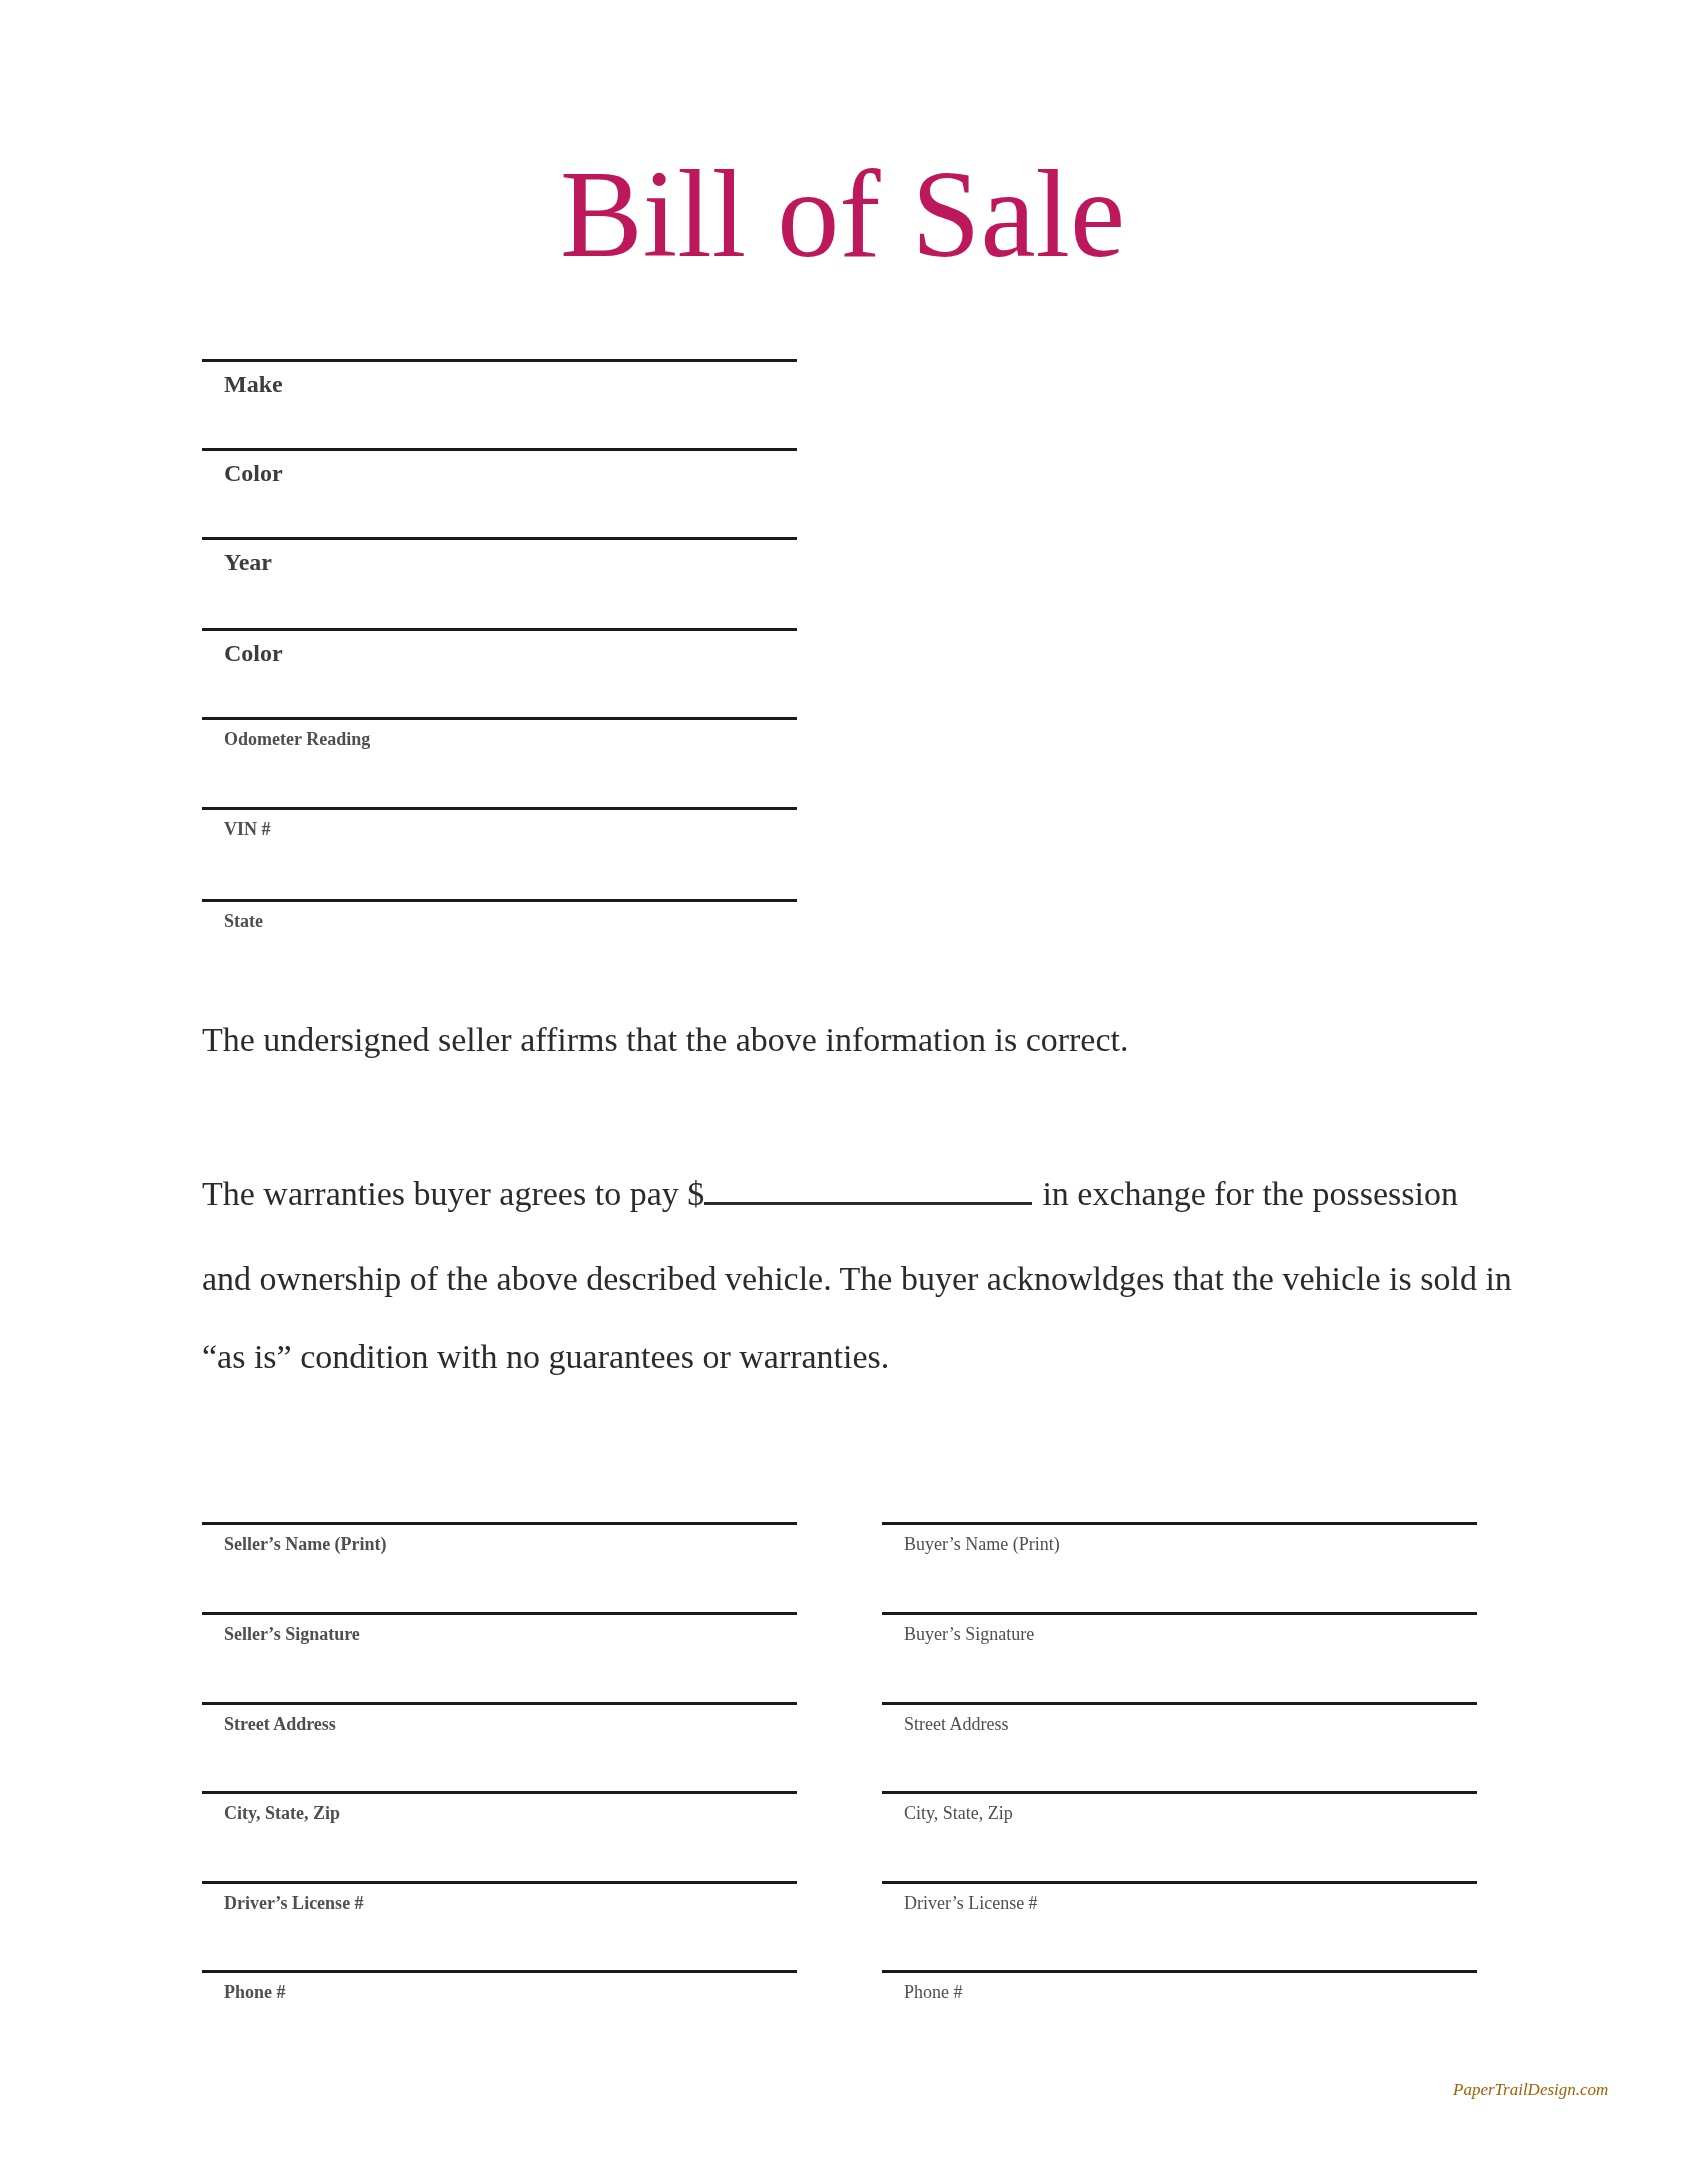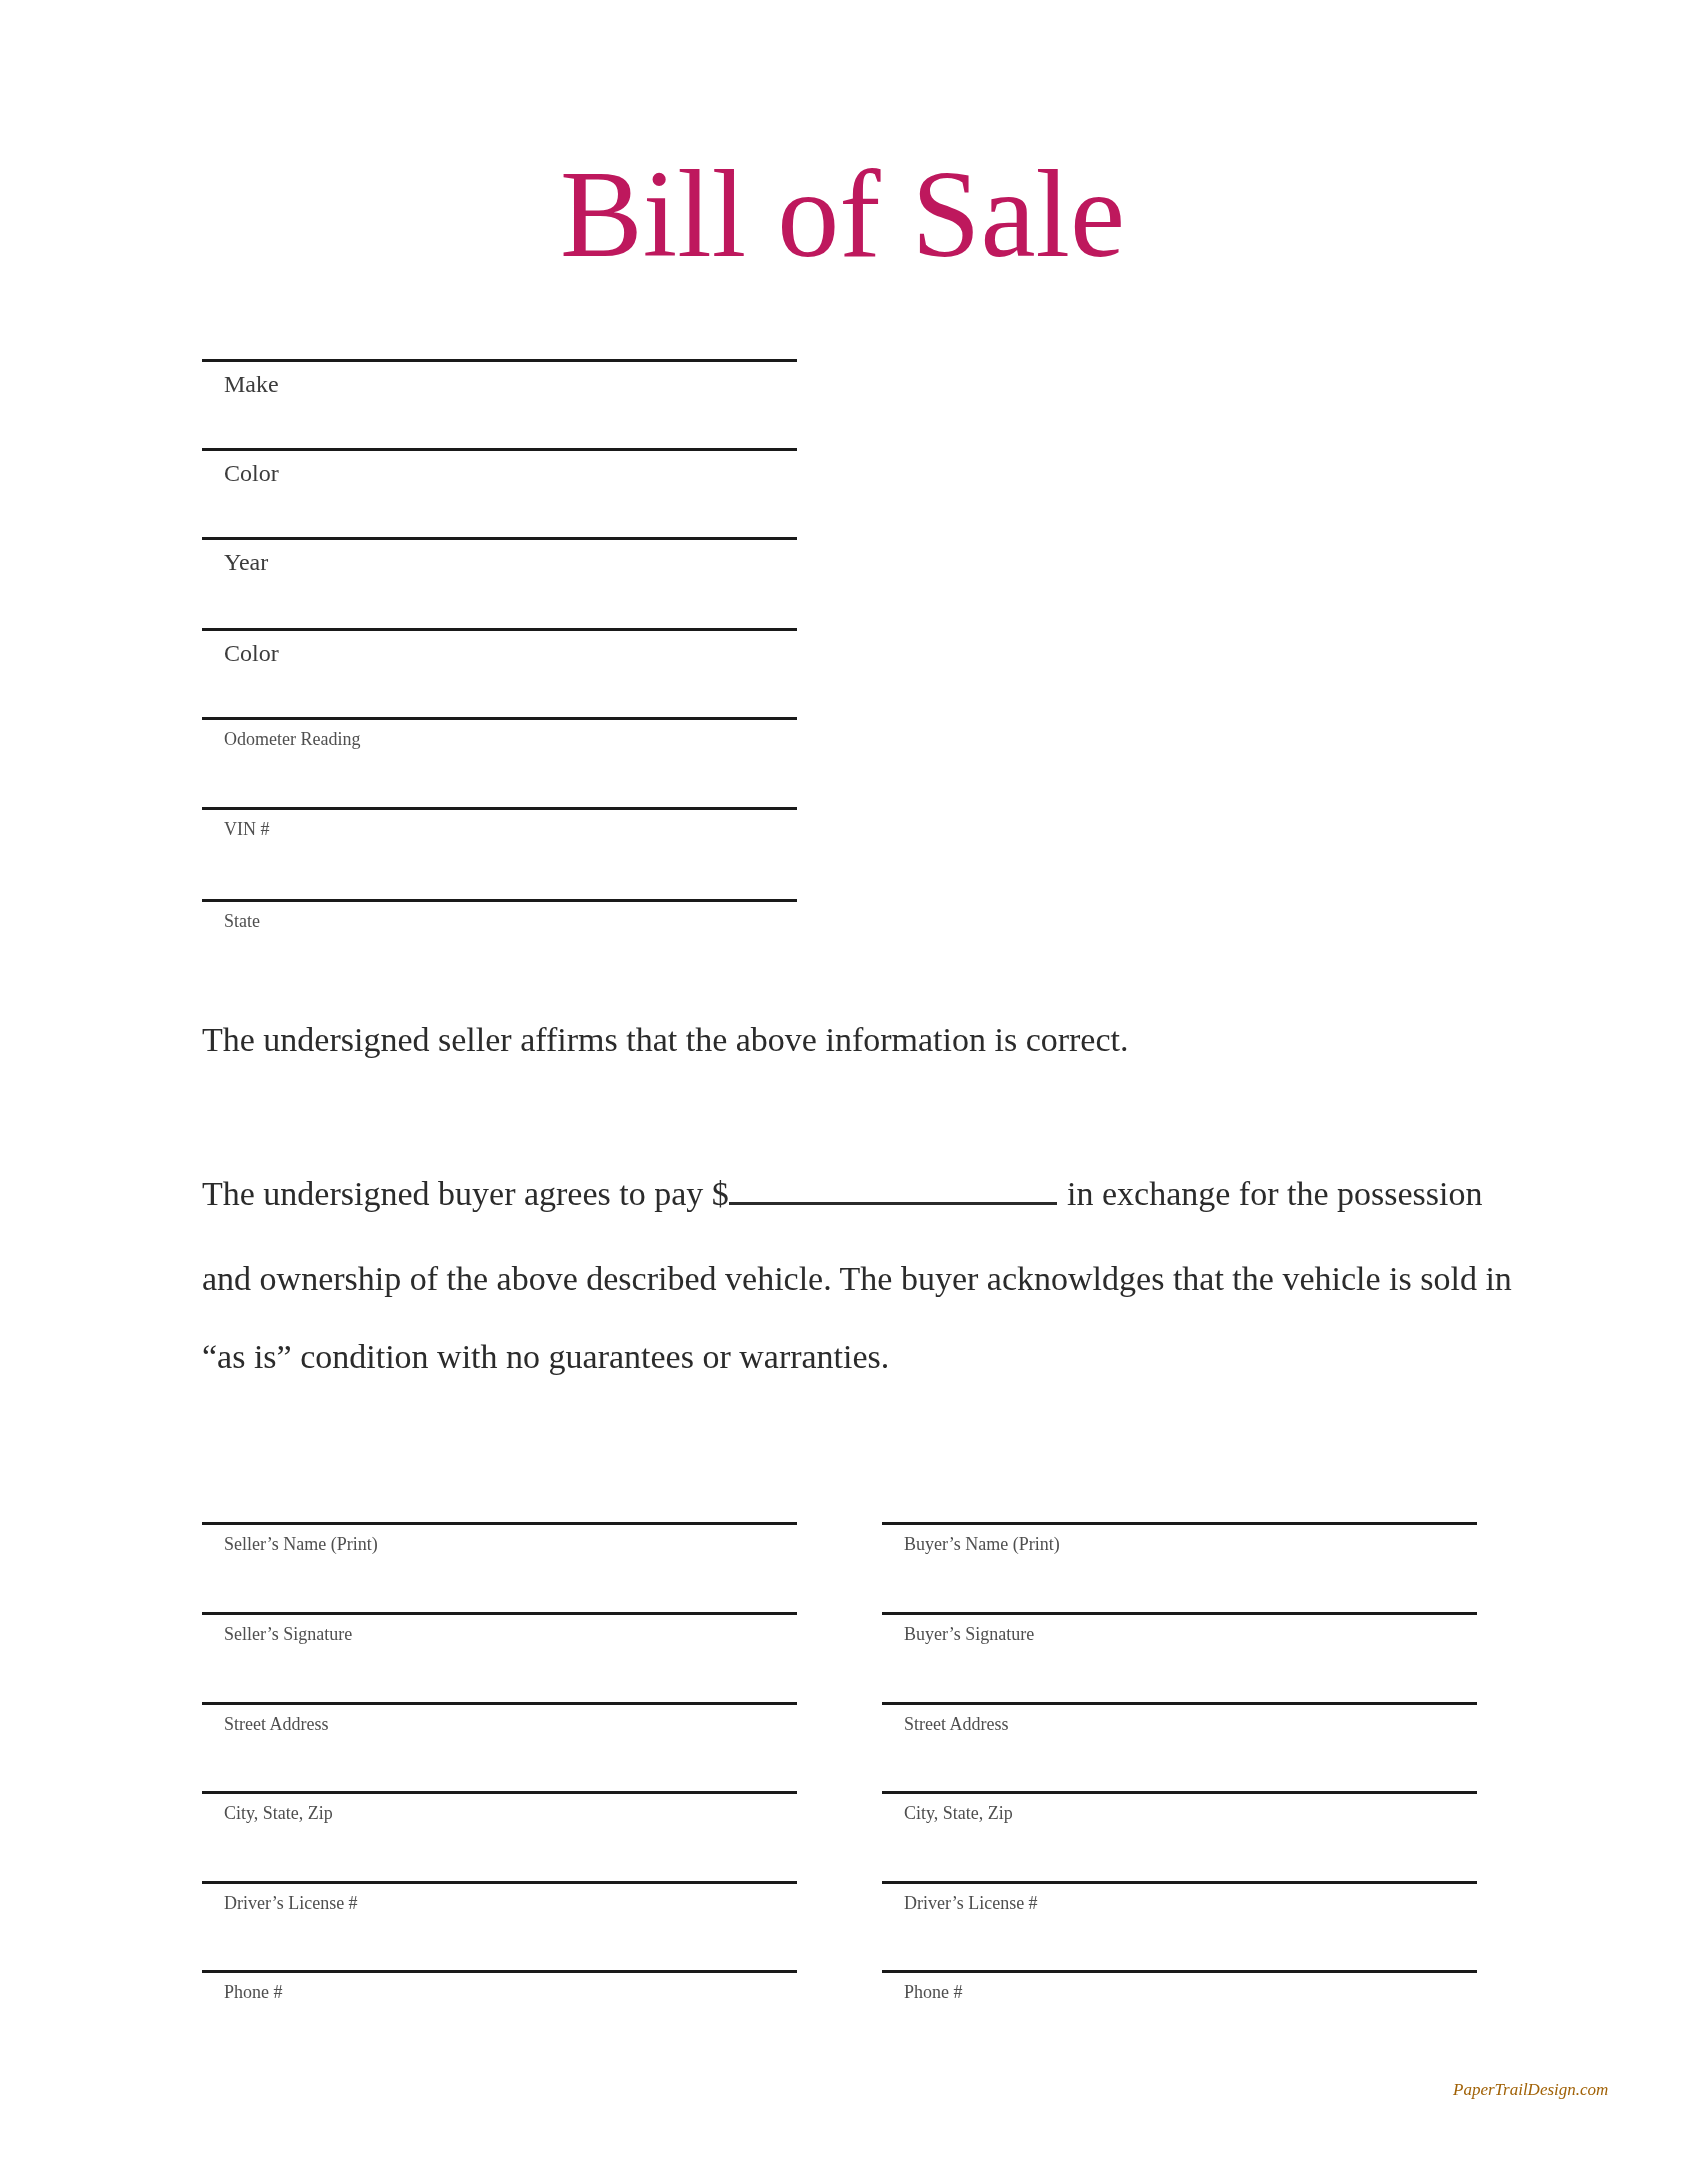"Make" .col-left { font-weight: none -> bold }
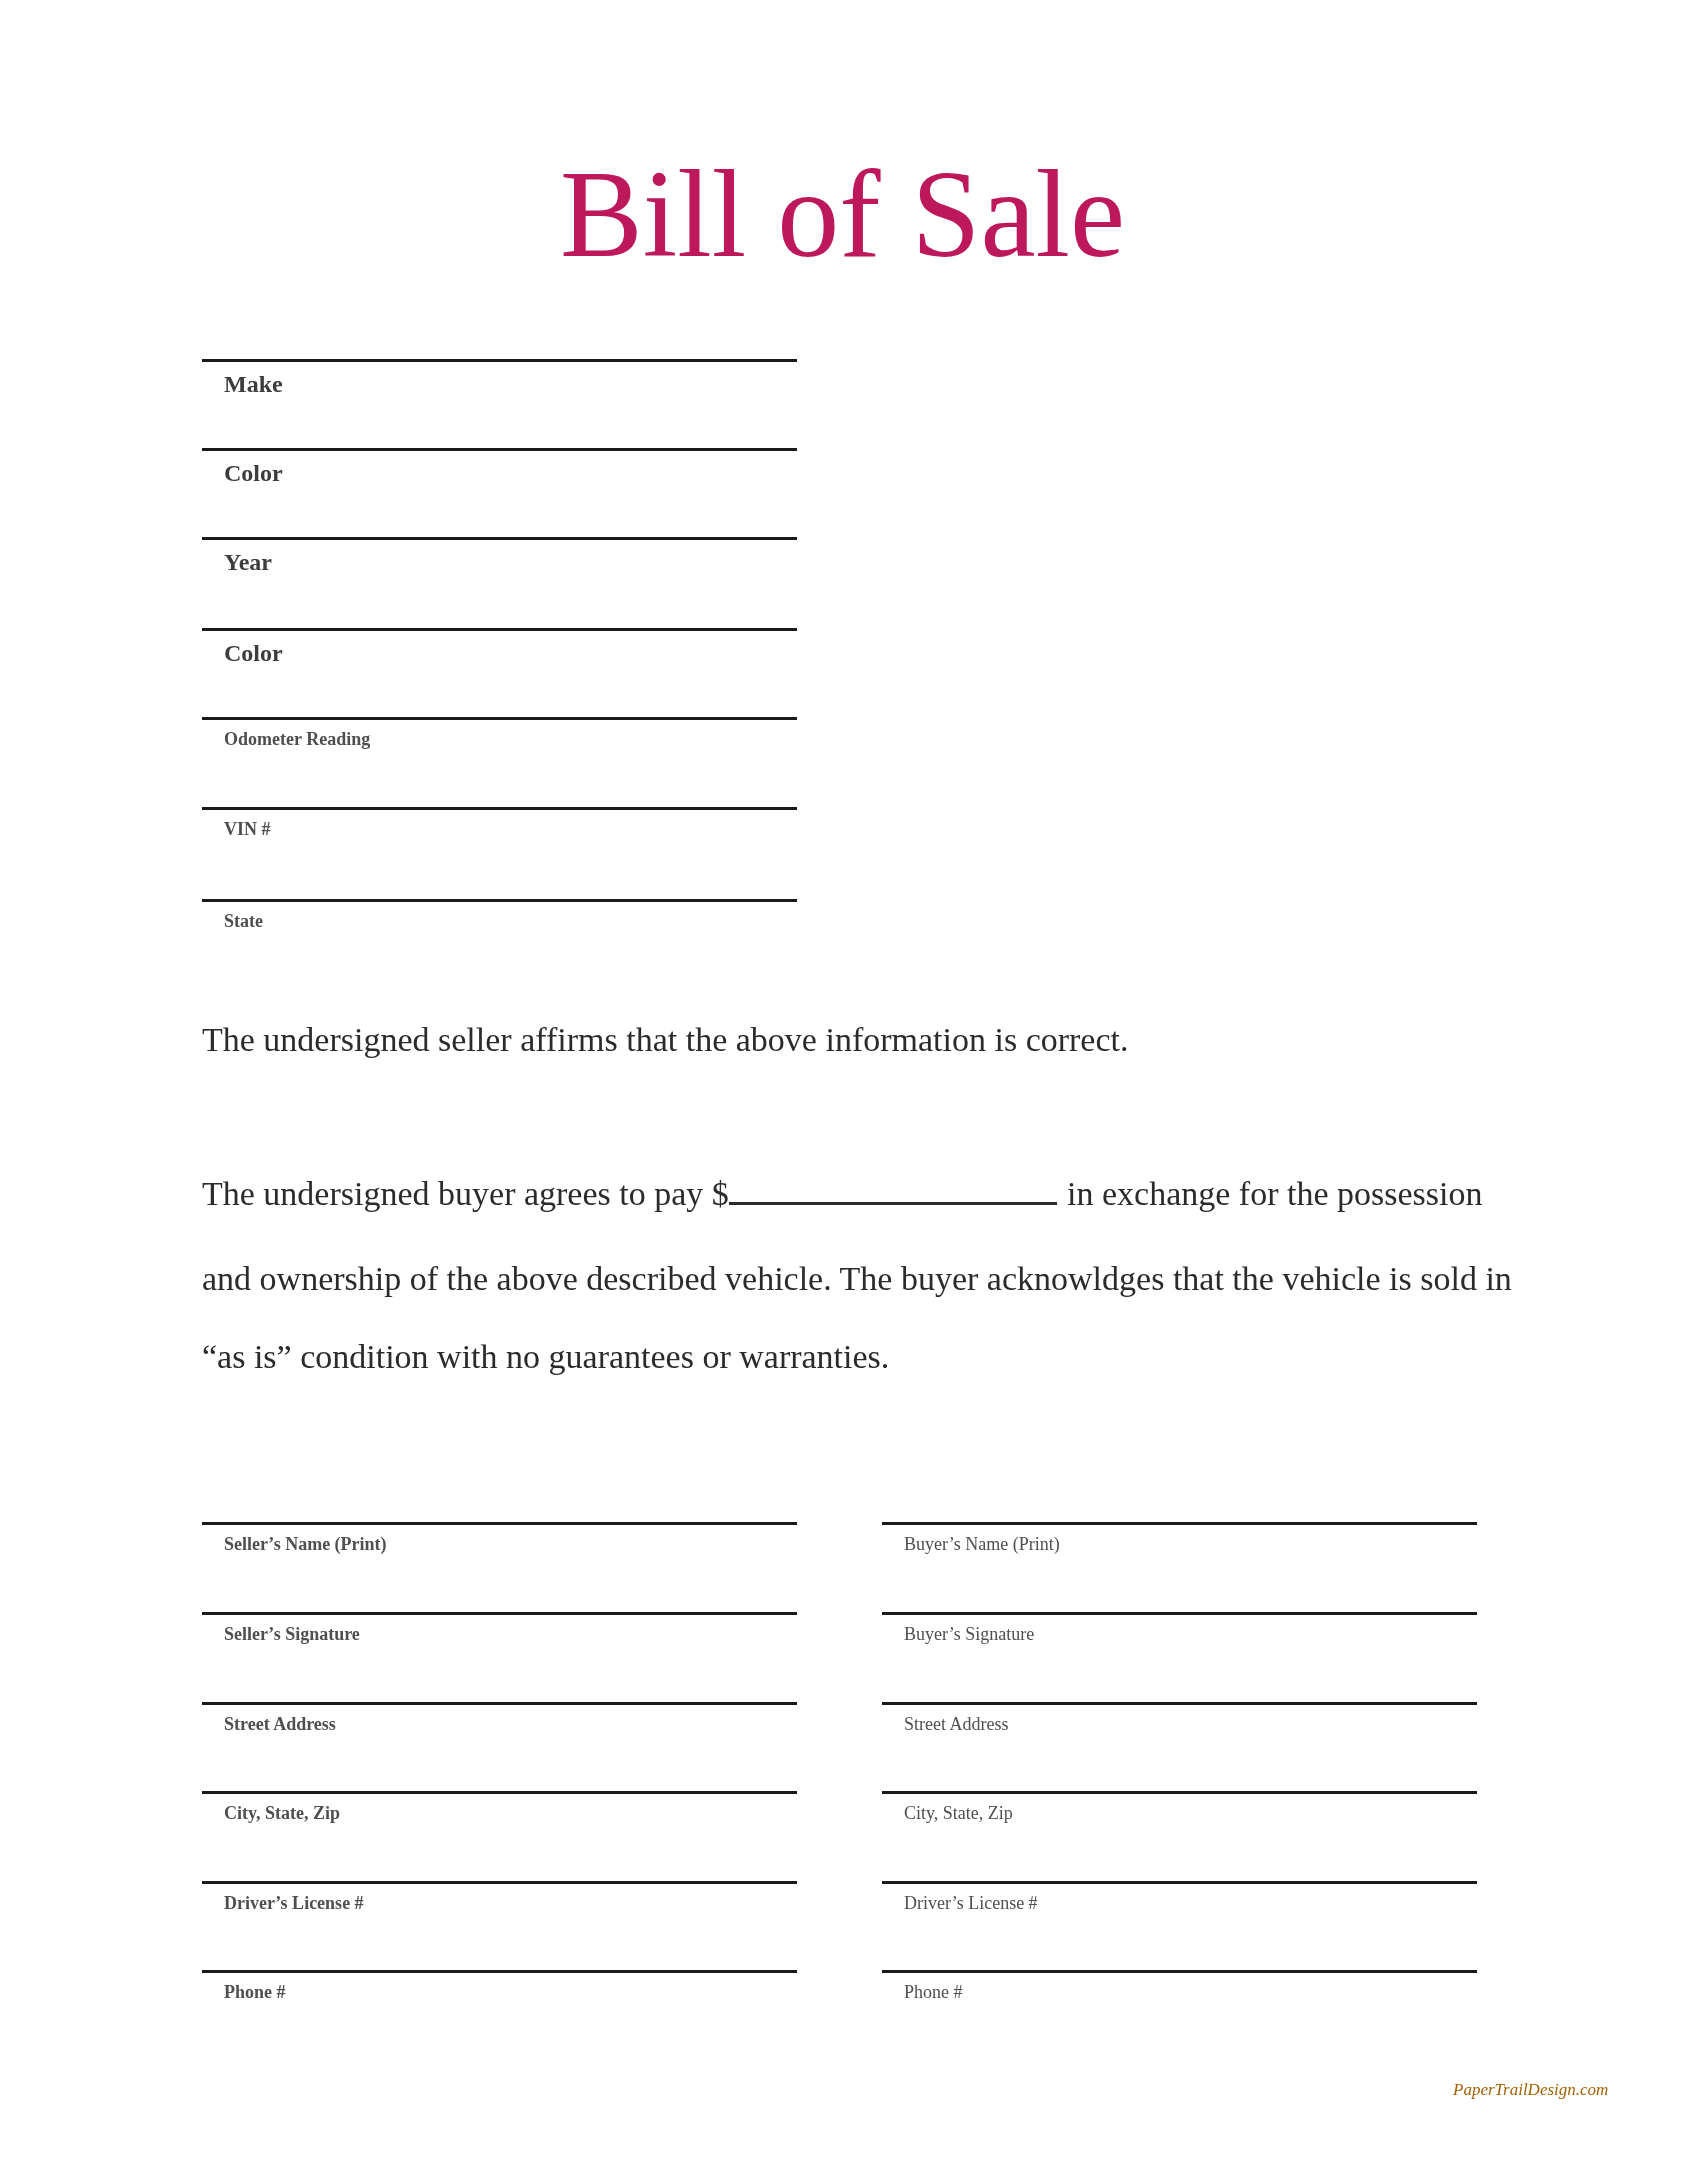"The undersigned buyer agrees to" span { text: undersigned -> warranties }
